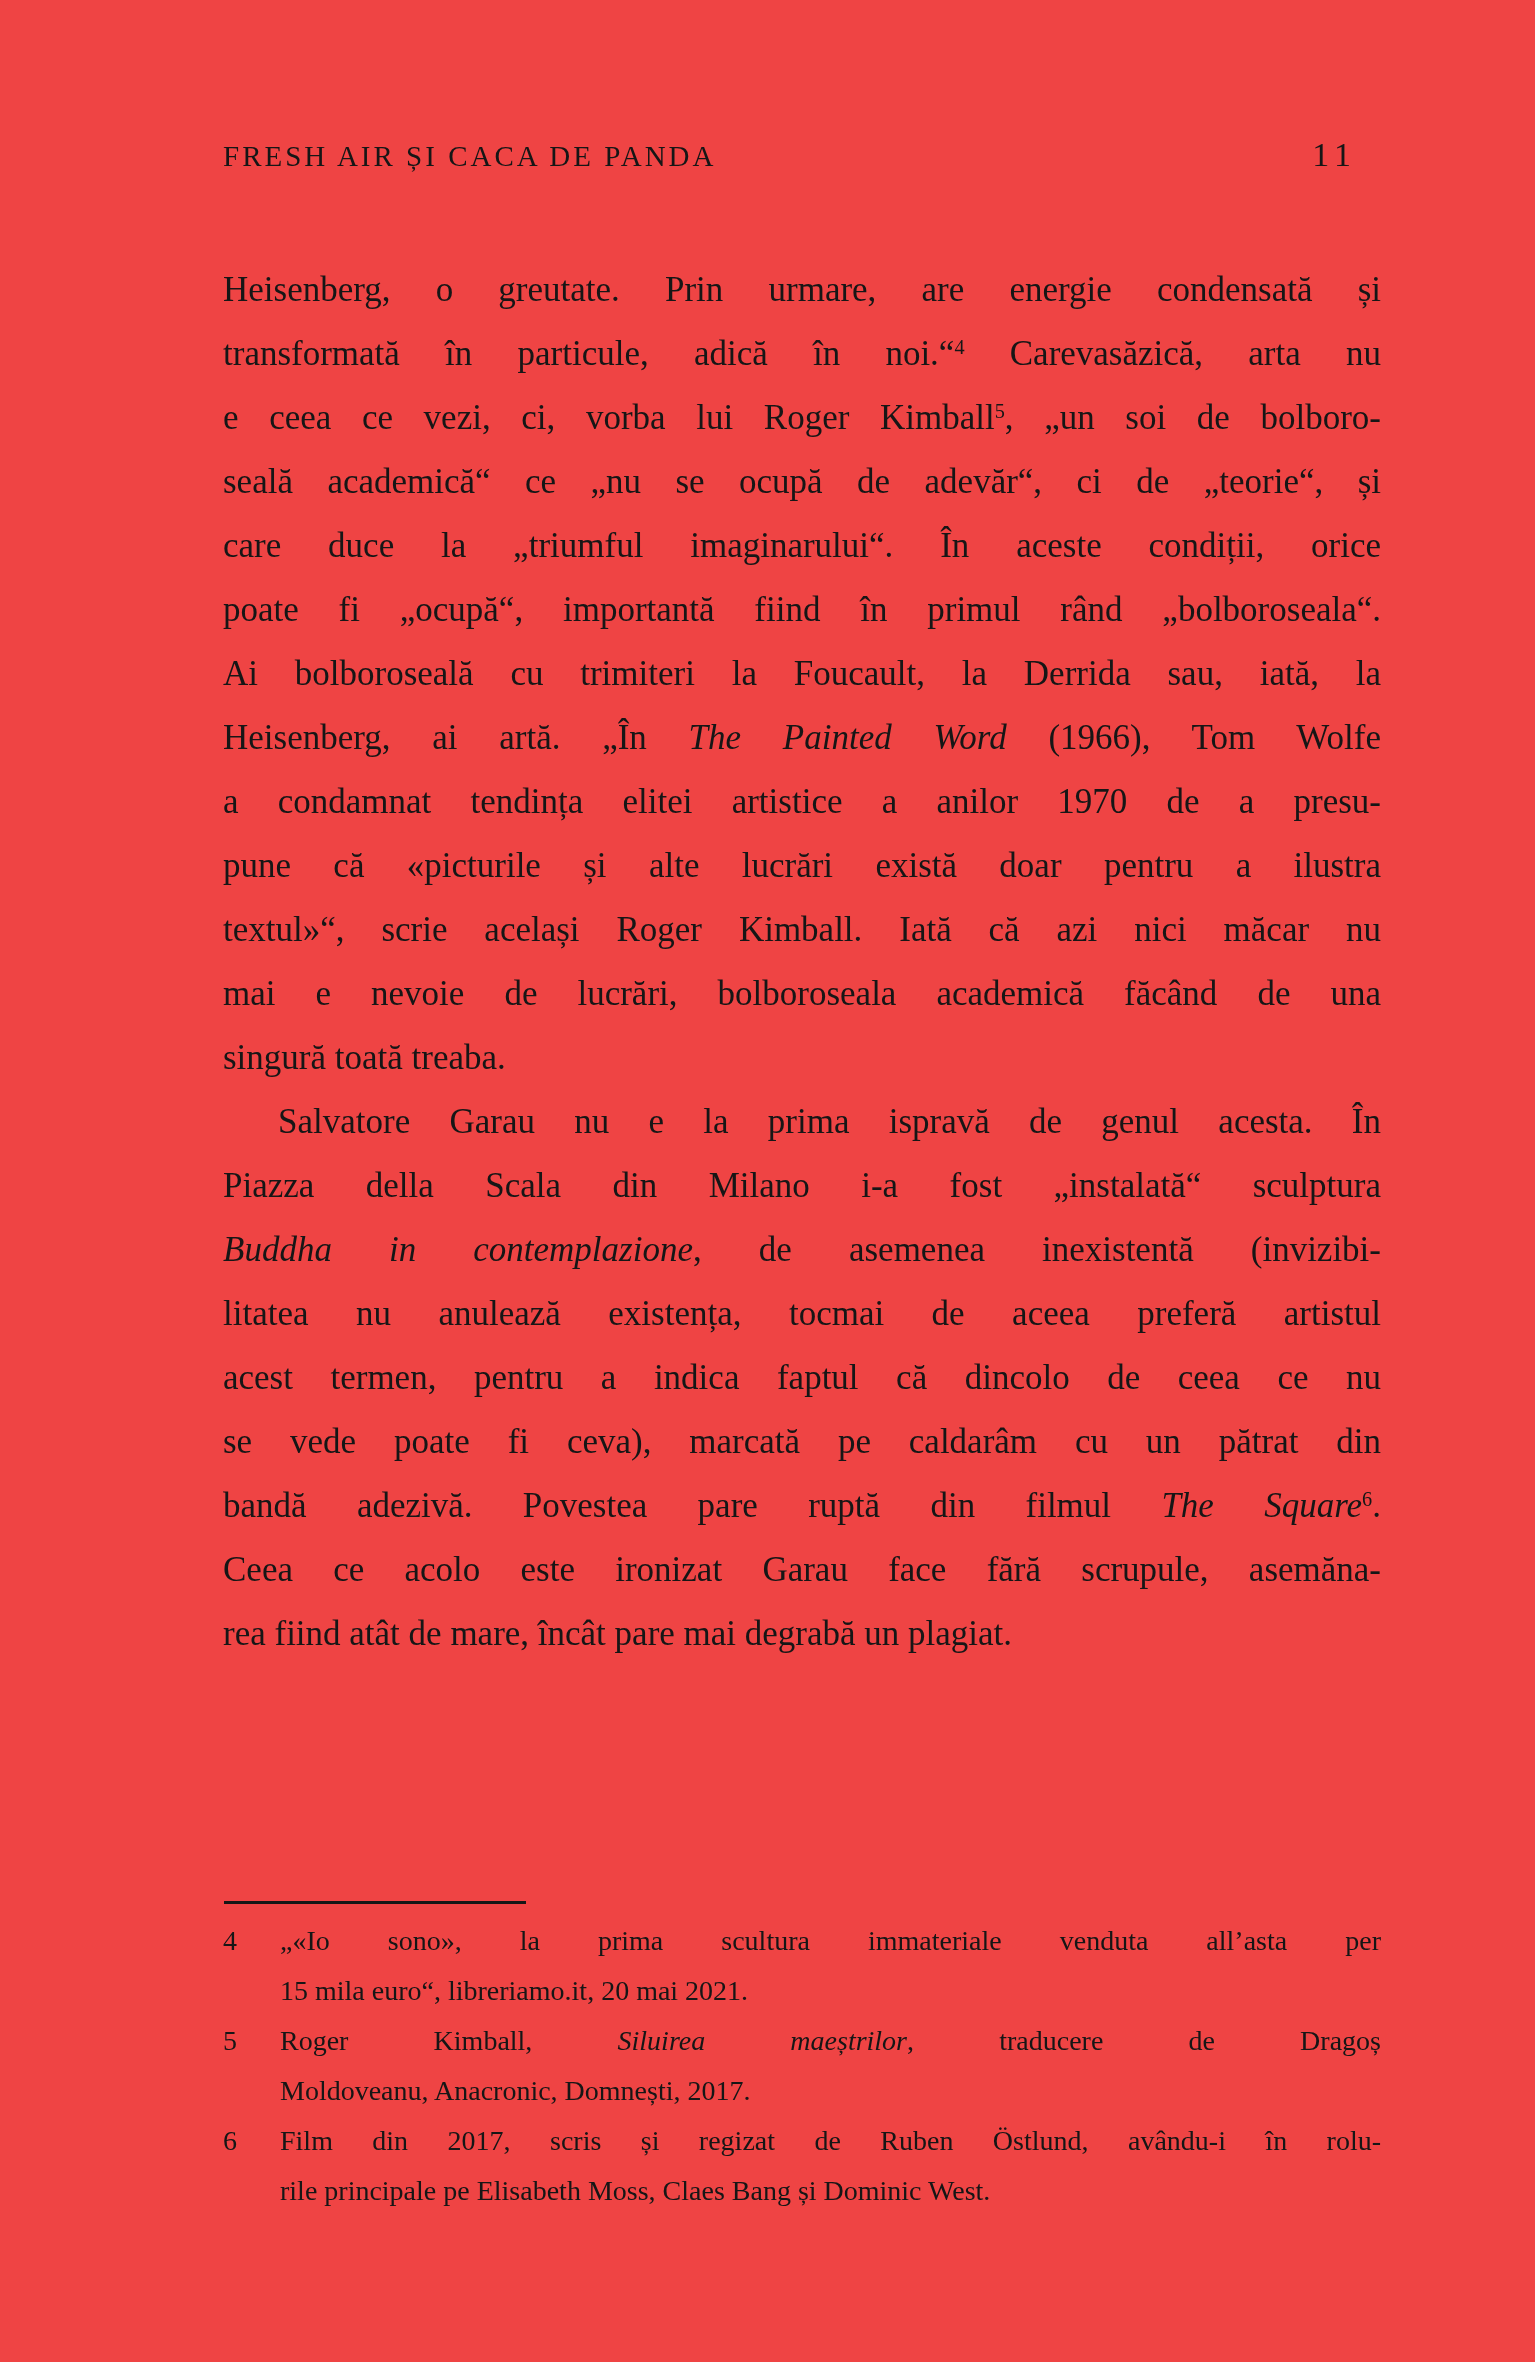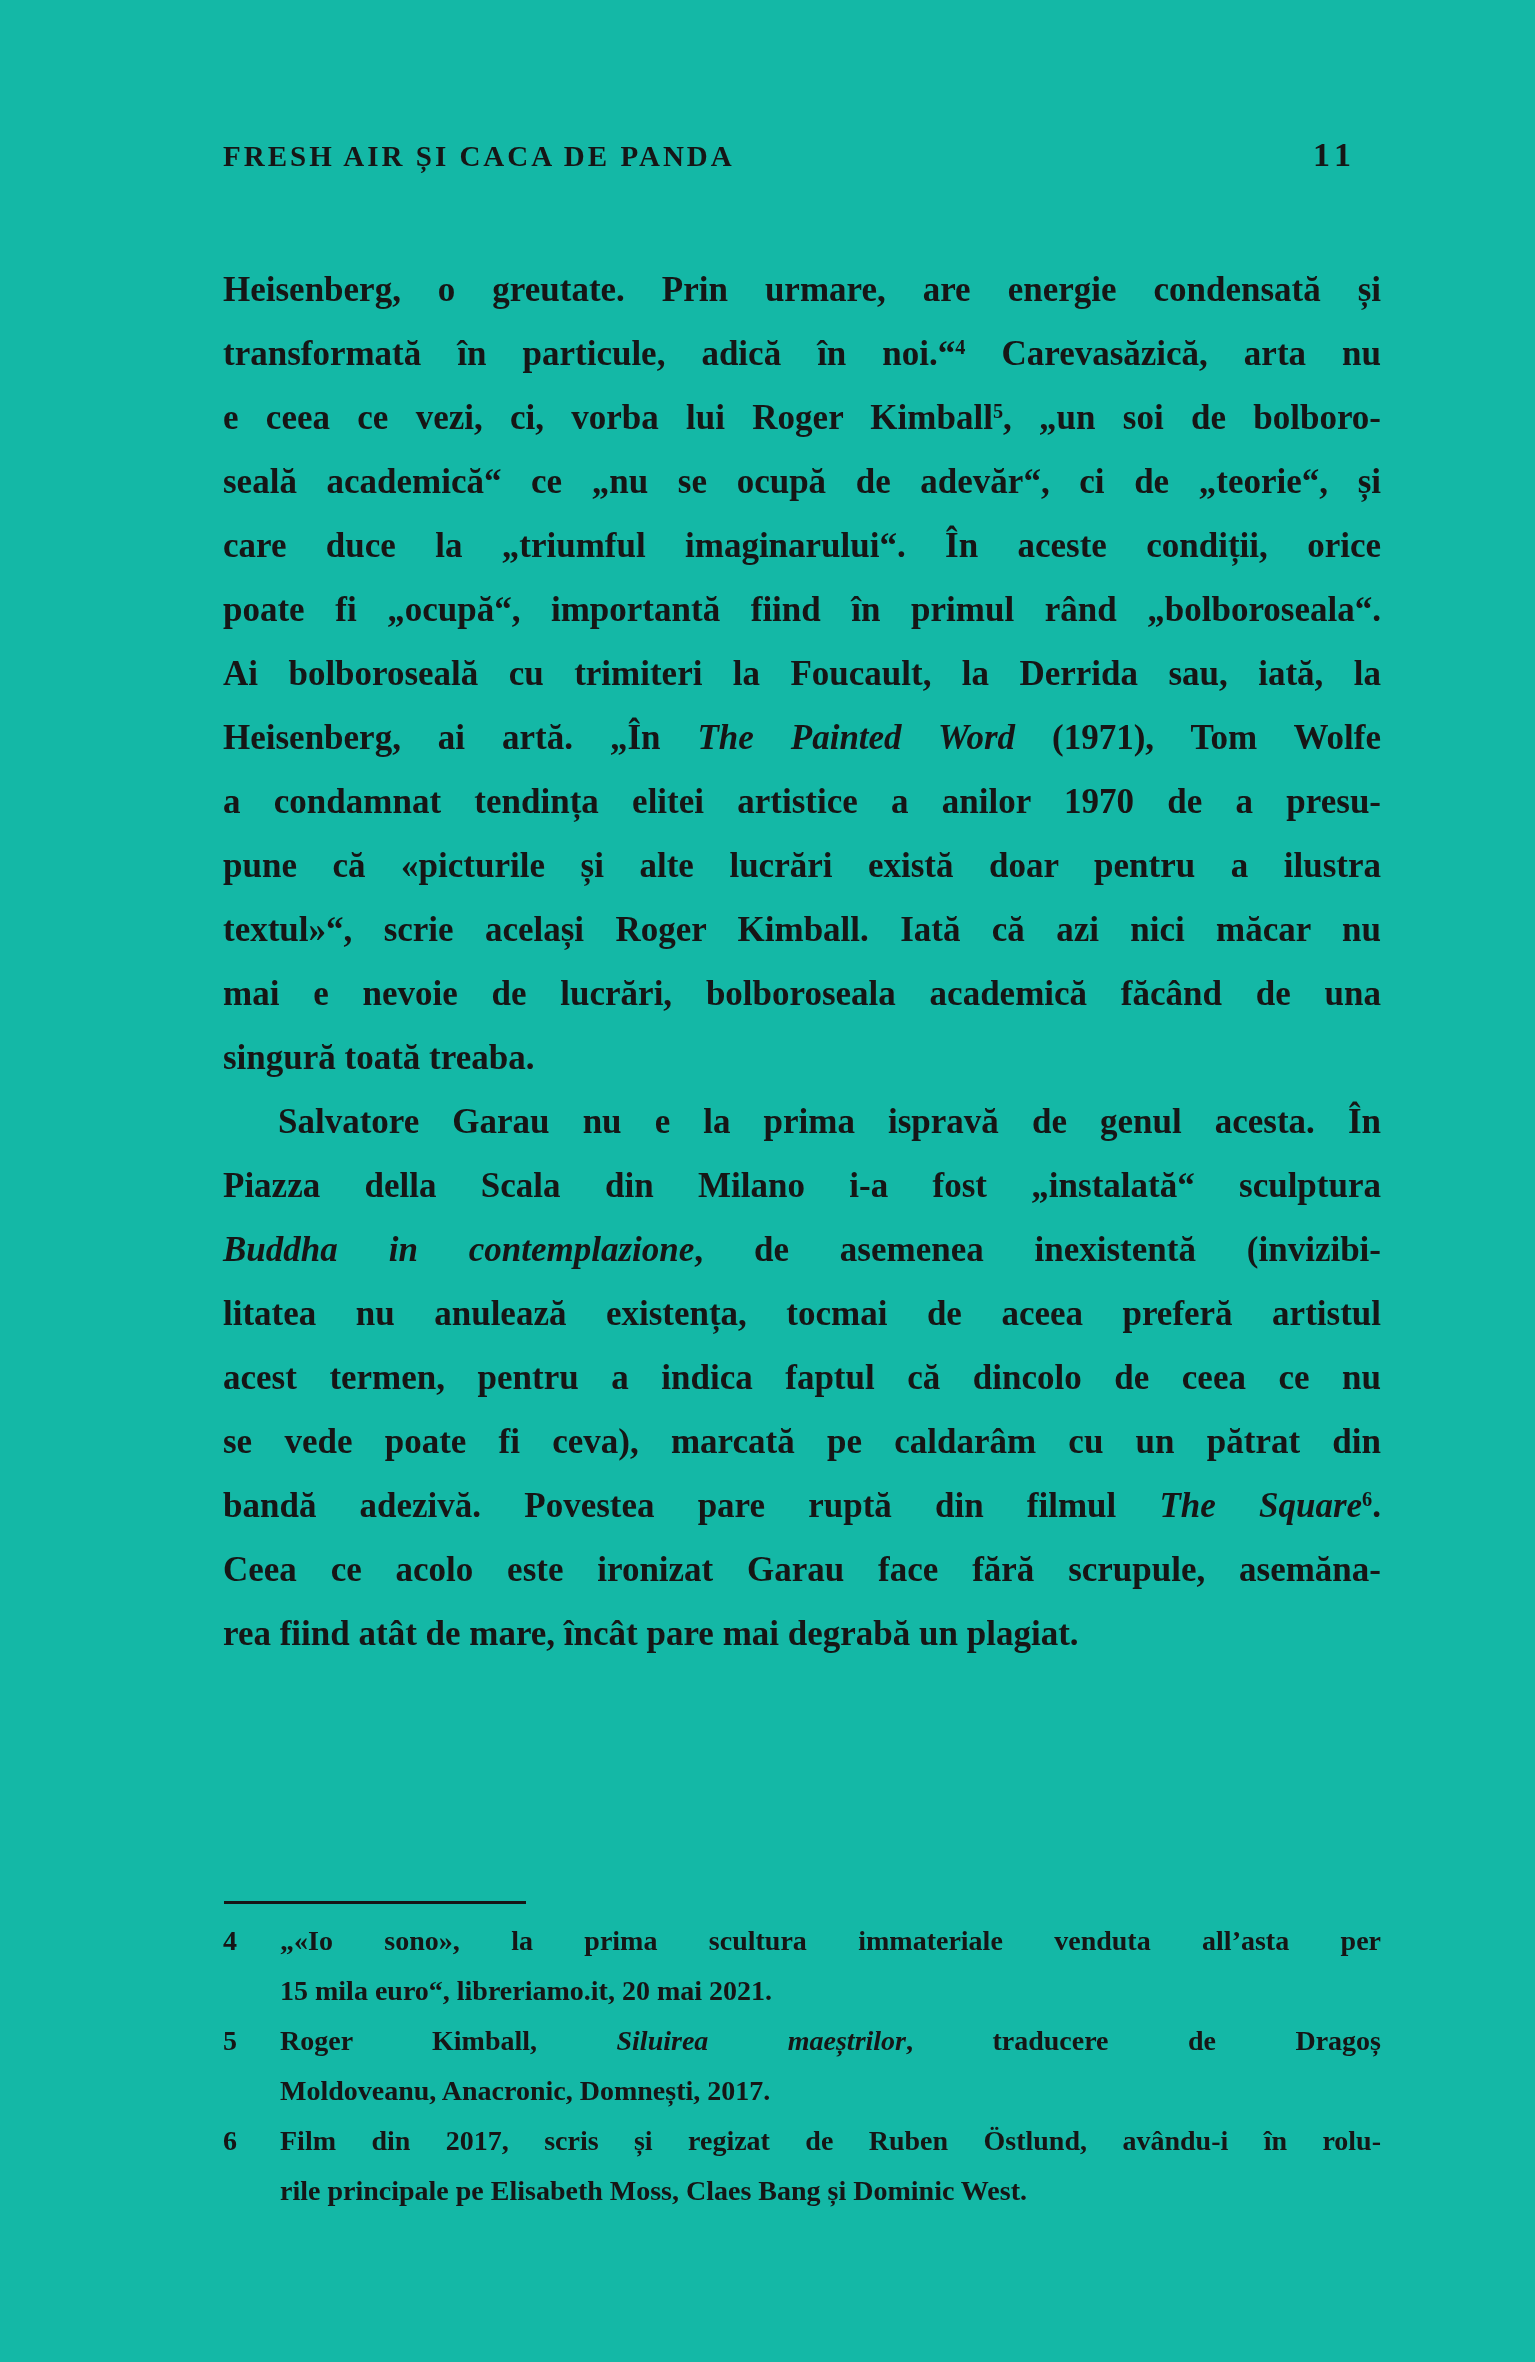"FRESH AIR ȘI CACA DE" .page { background: #14b8a6 -> #ef4444; font-weight: bold -> none }
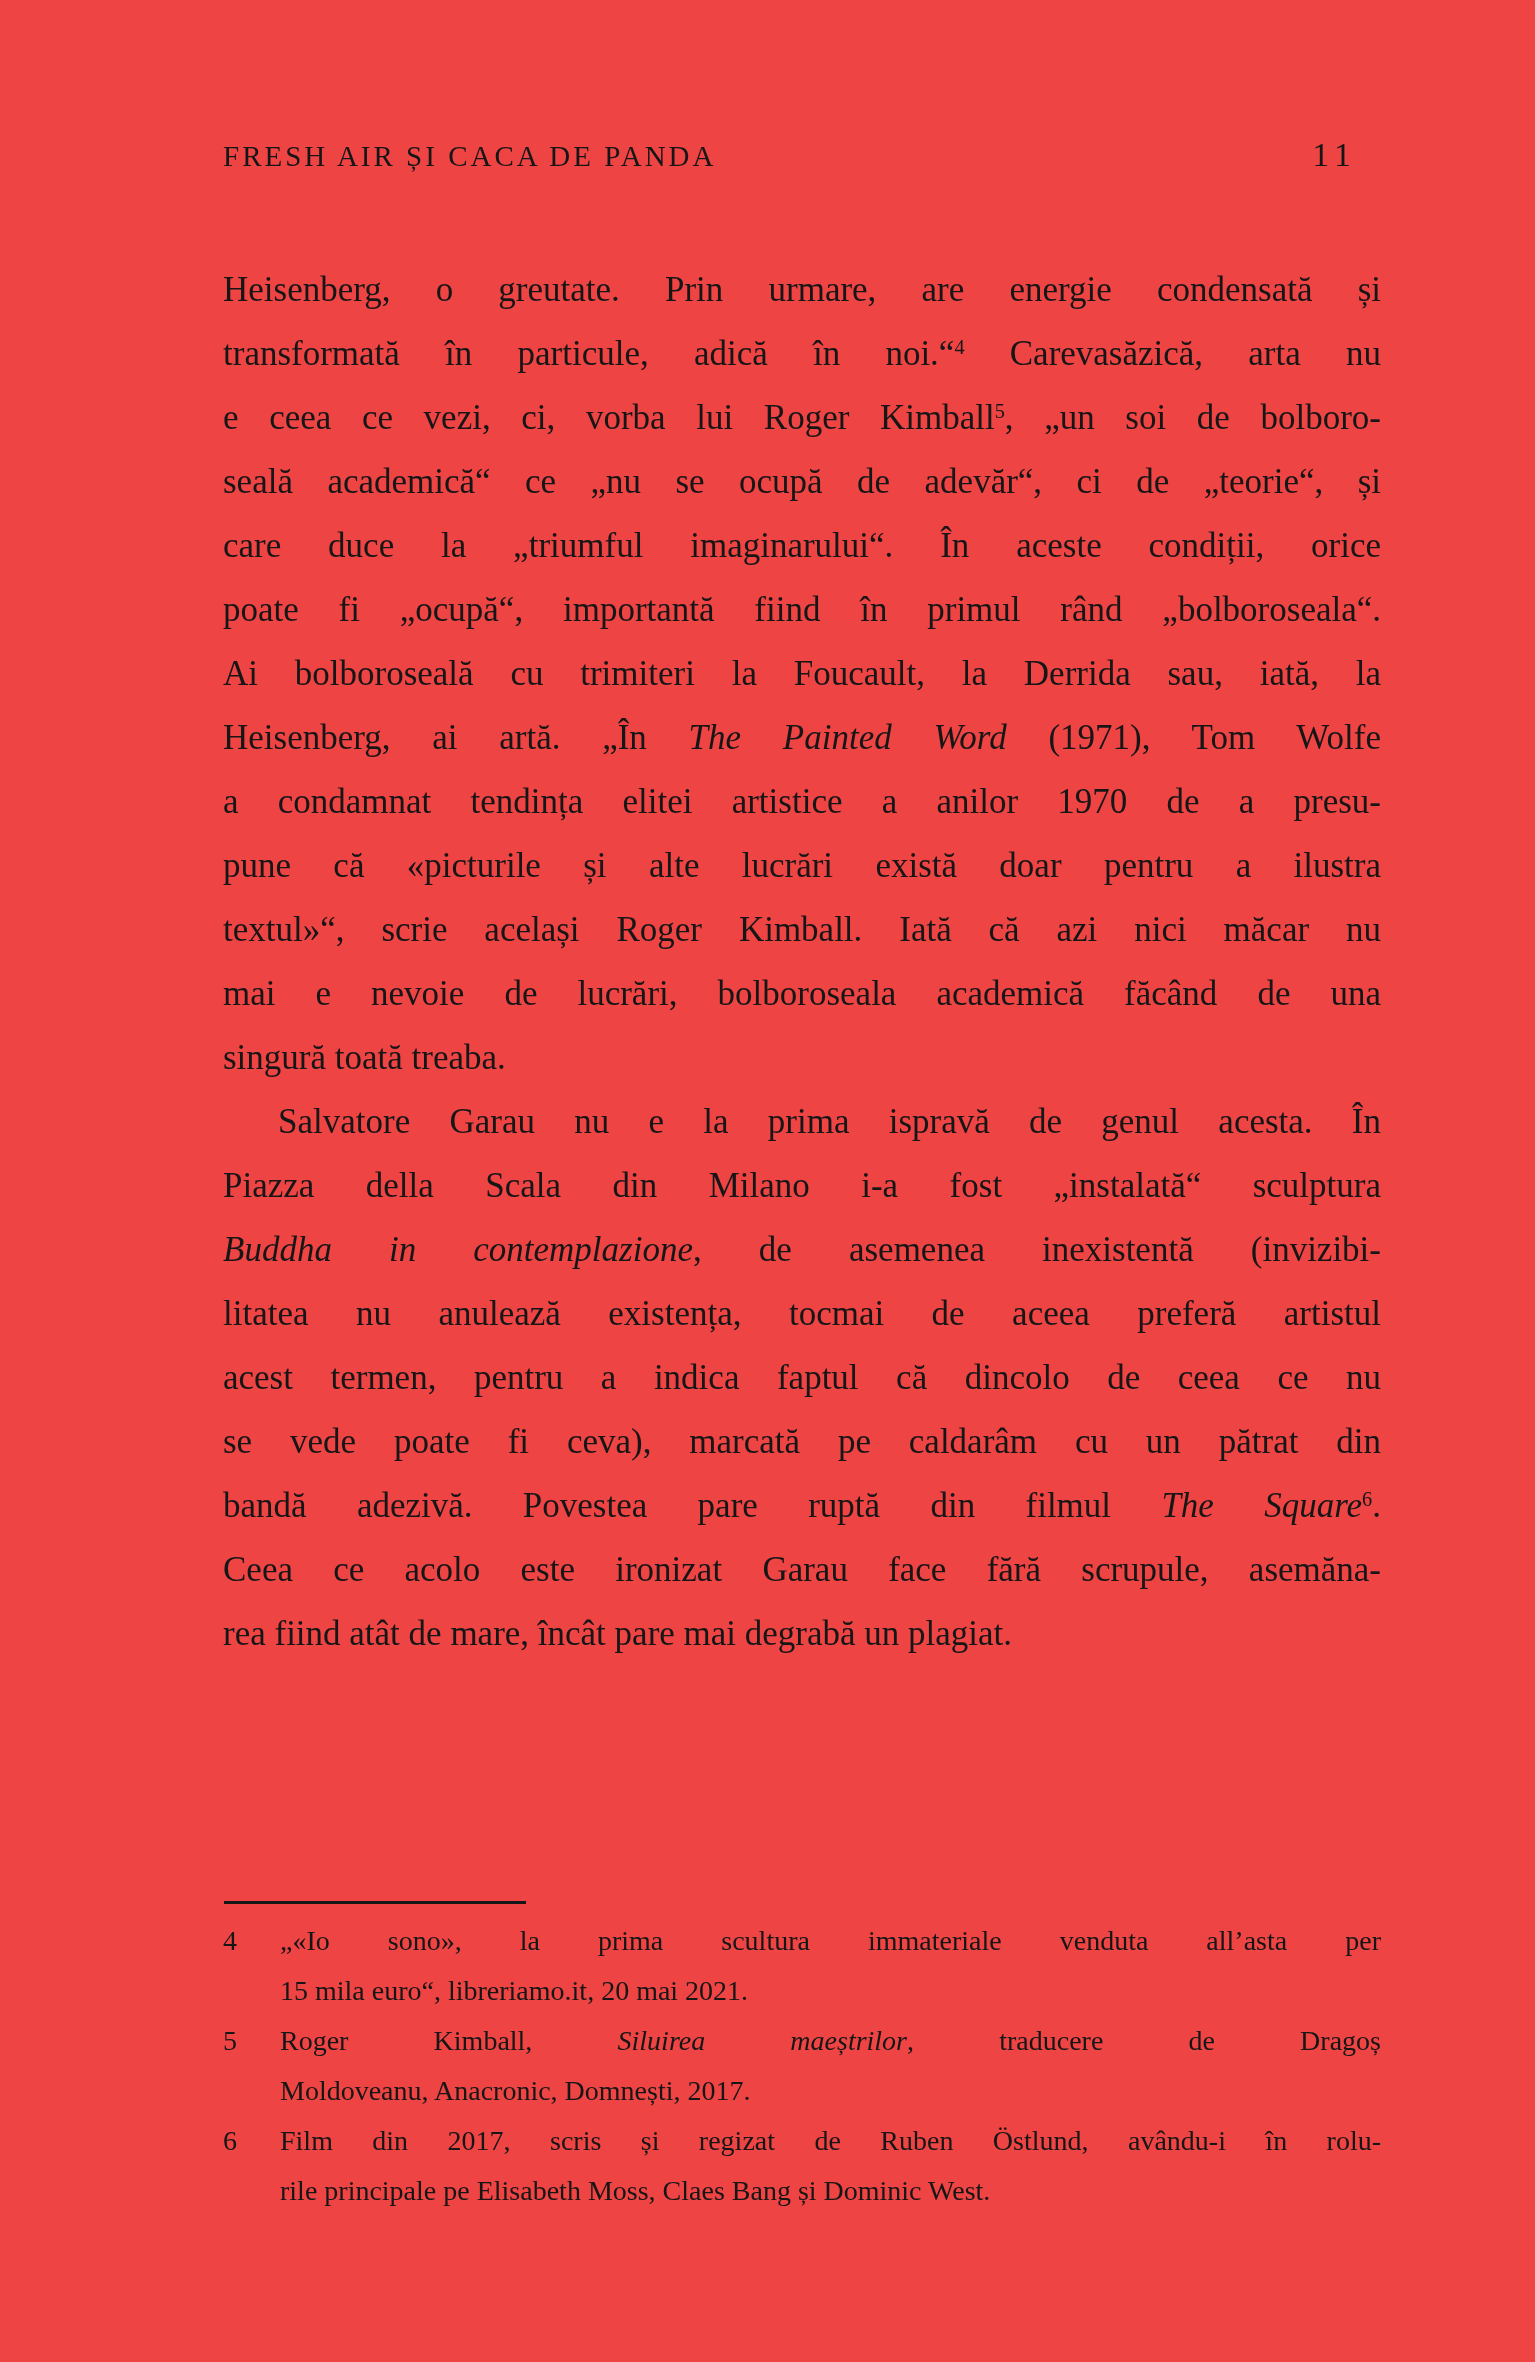"(1971), Tom Wolfe" span { text: 1971 -> 1966 }
